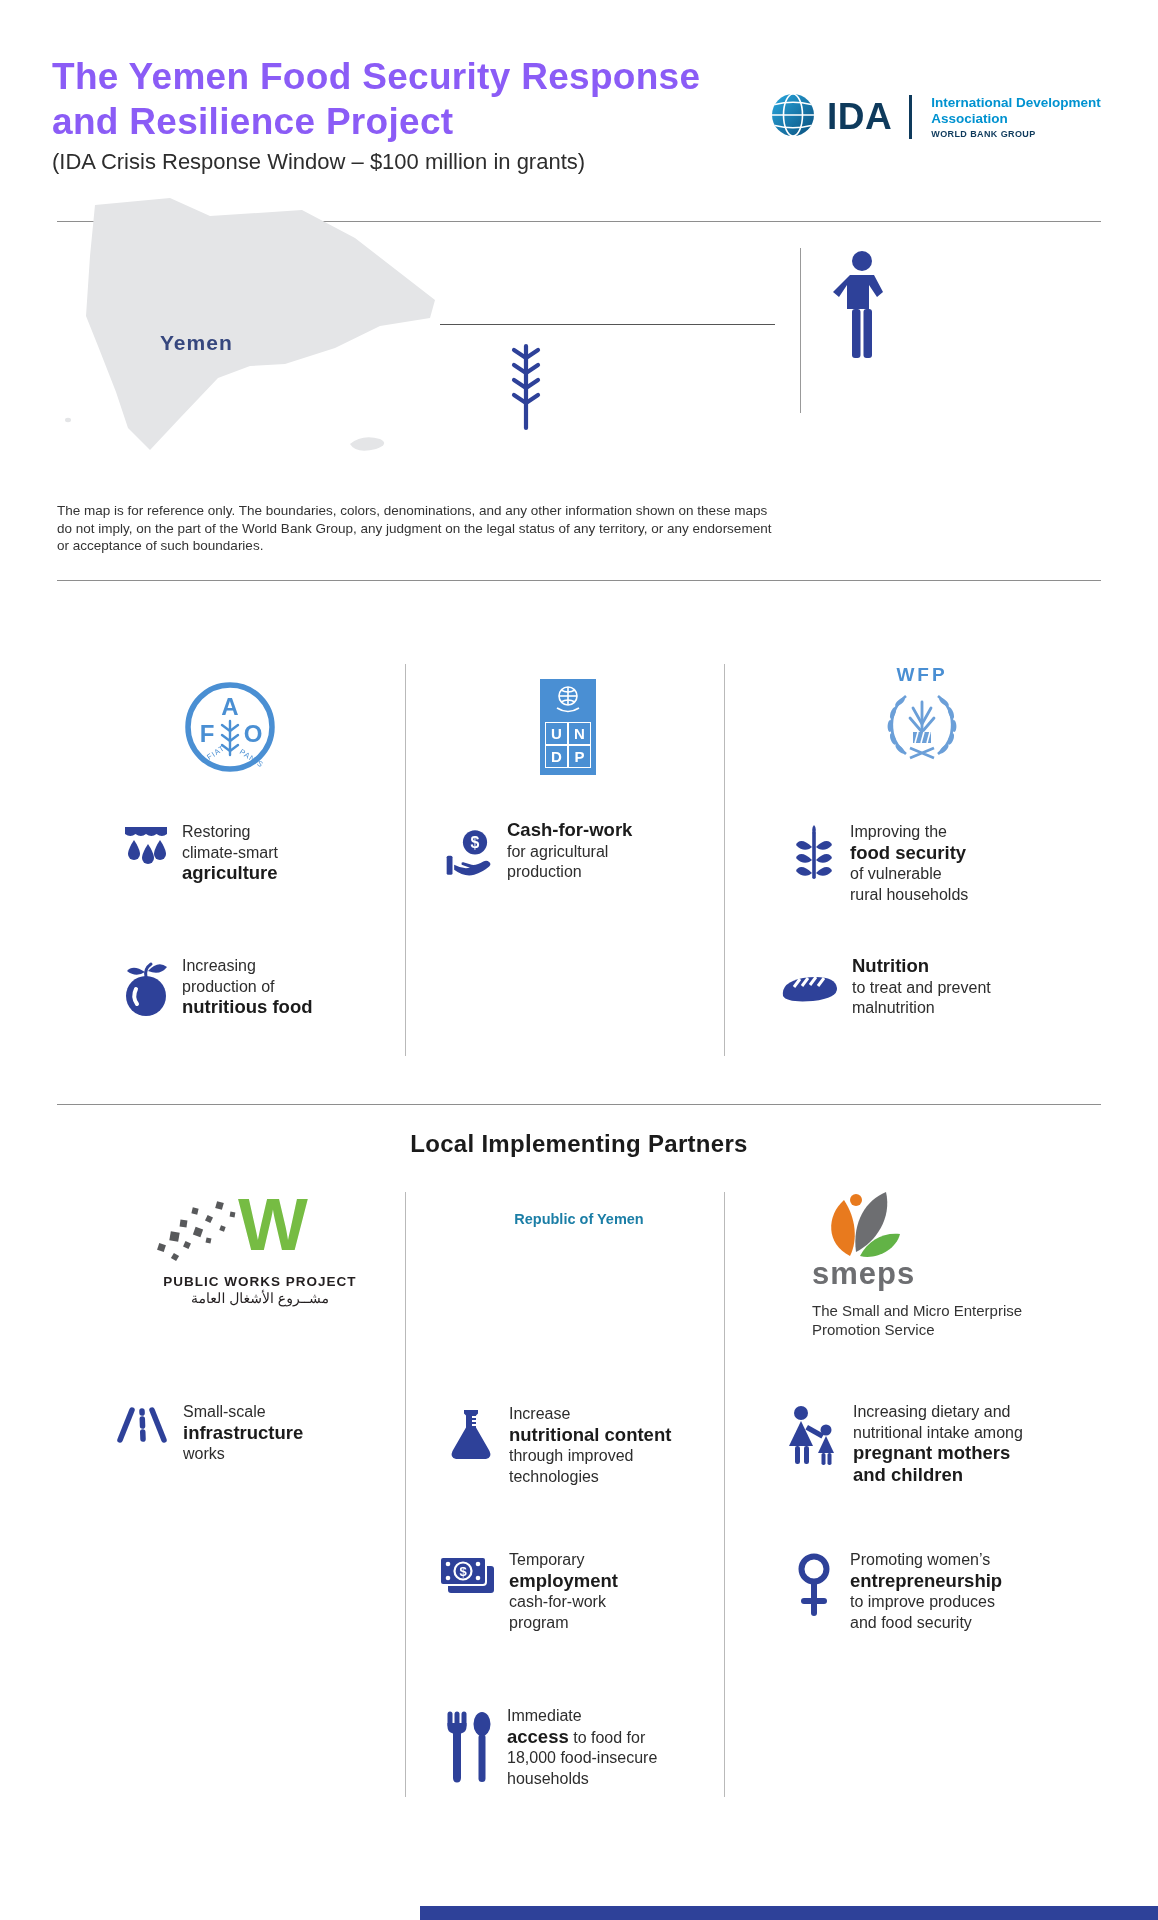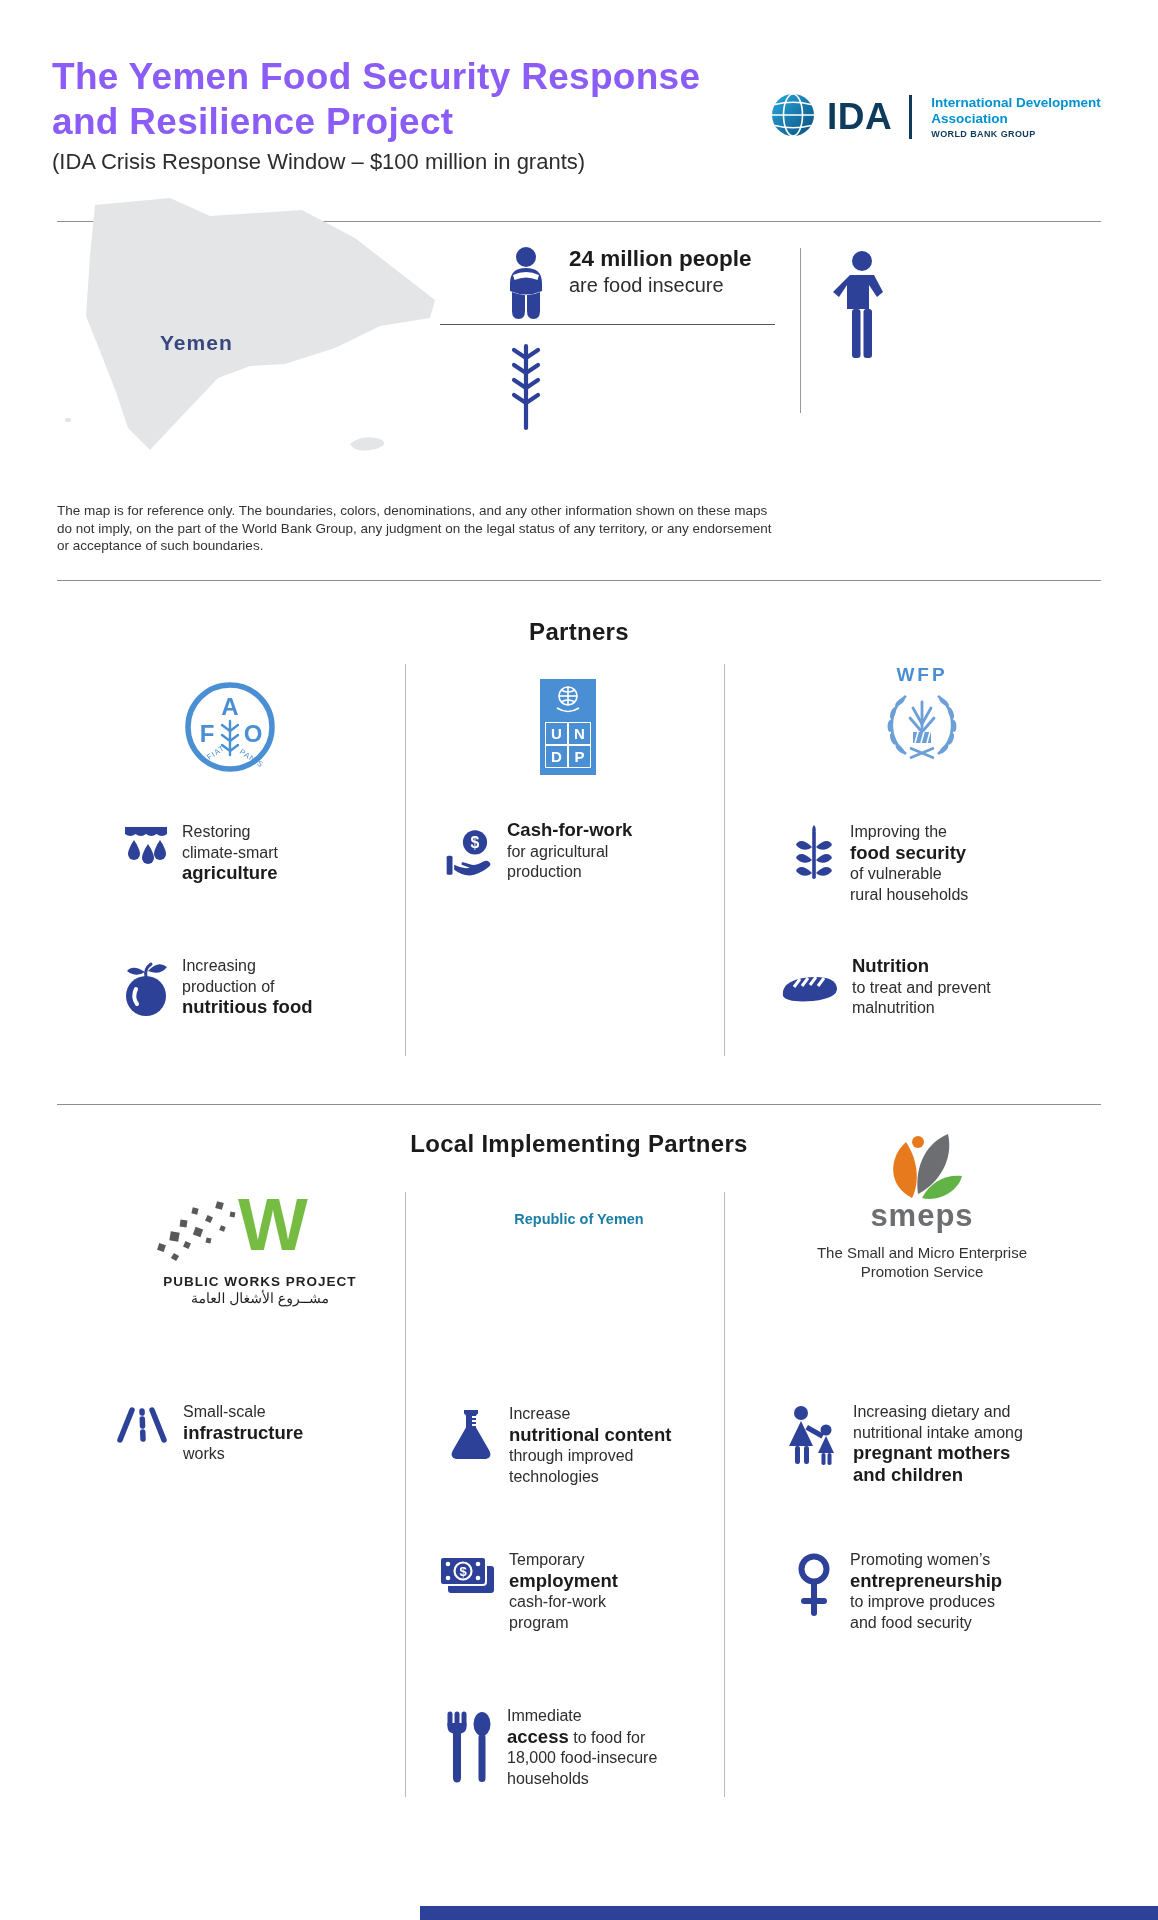"24 million people" div.stat { html: <div> <span> <svg> <circle></circle> <path></path> <path></path> <path></path> <path></path> </svg> </span> <div> <div><span>24 million people</span></div> <div><span>are food insecure</span></div> </div> </div> -> none }
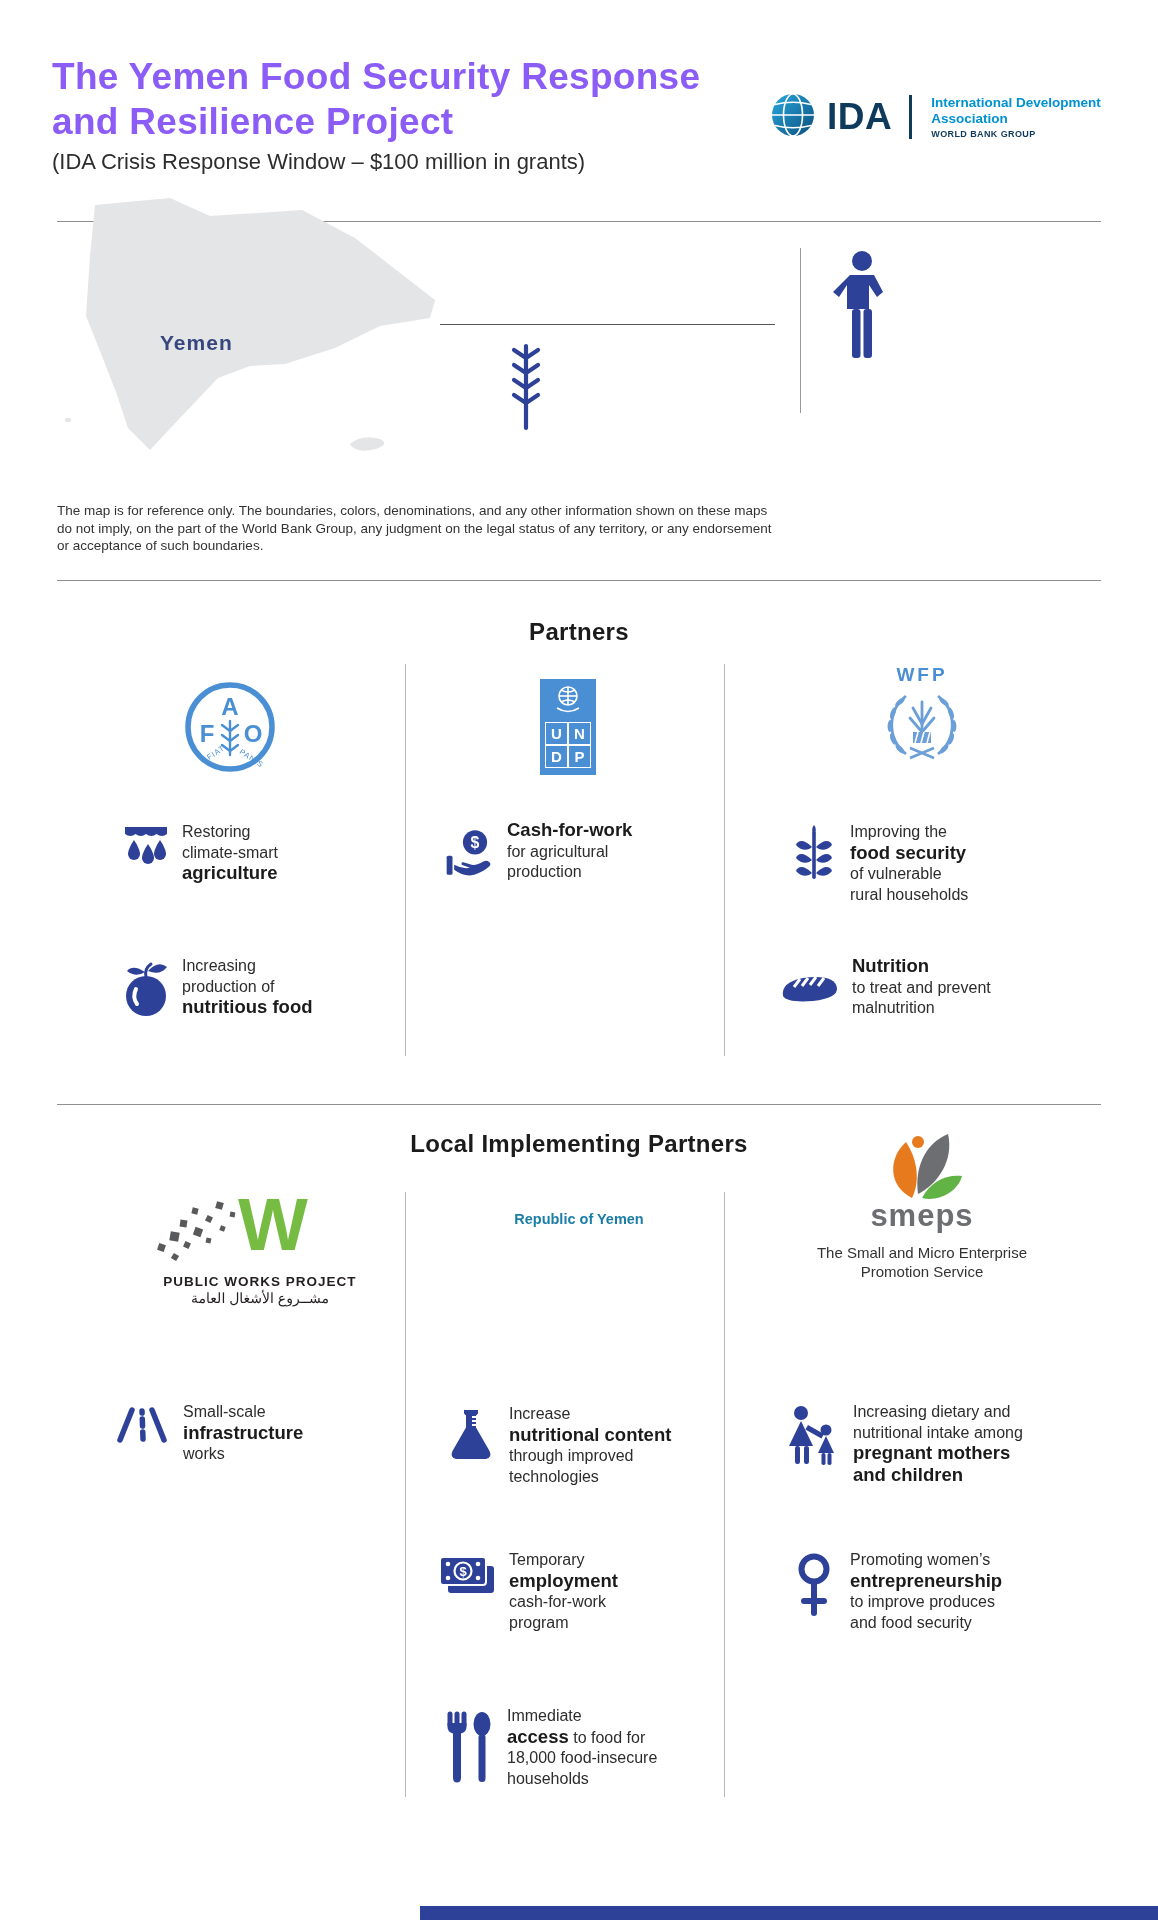"Partners" div.section-h { html: <div>Partners</div> -> none }
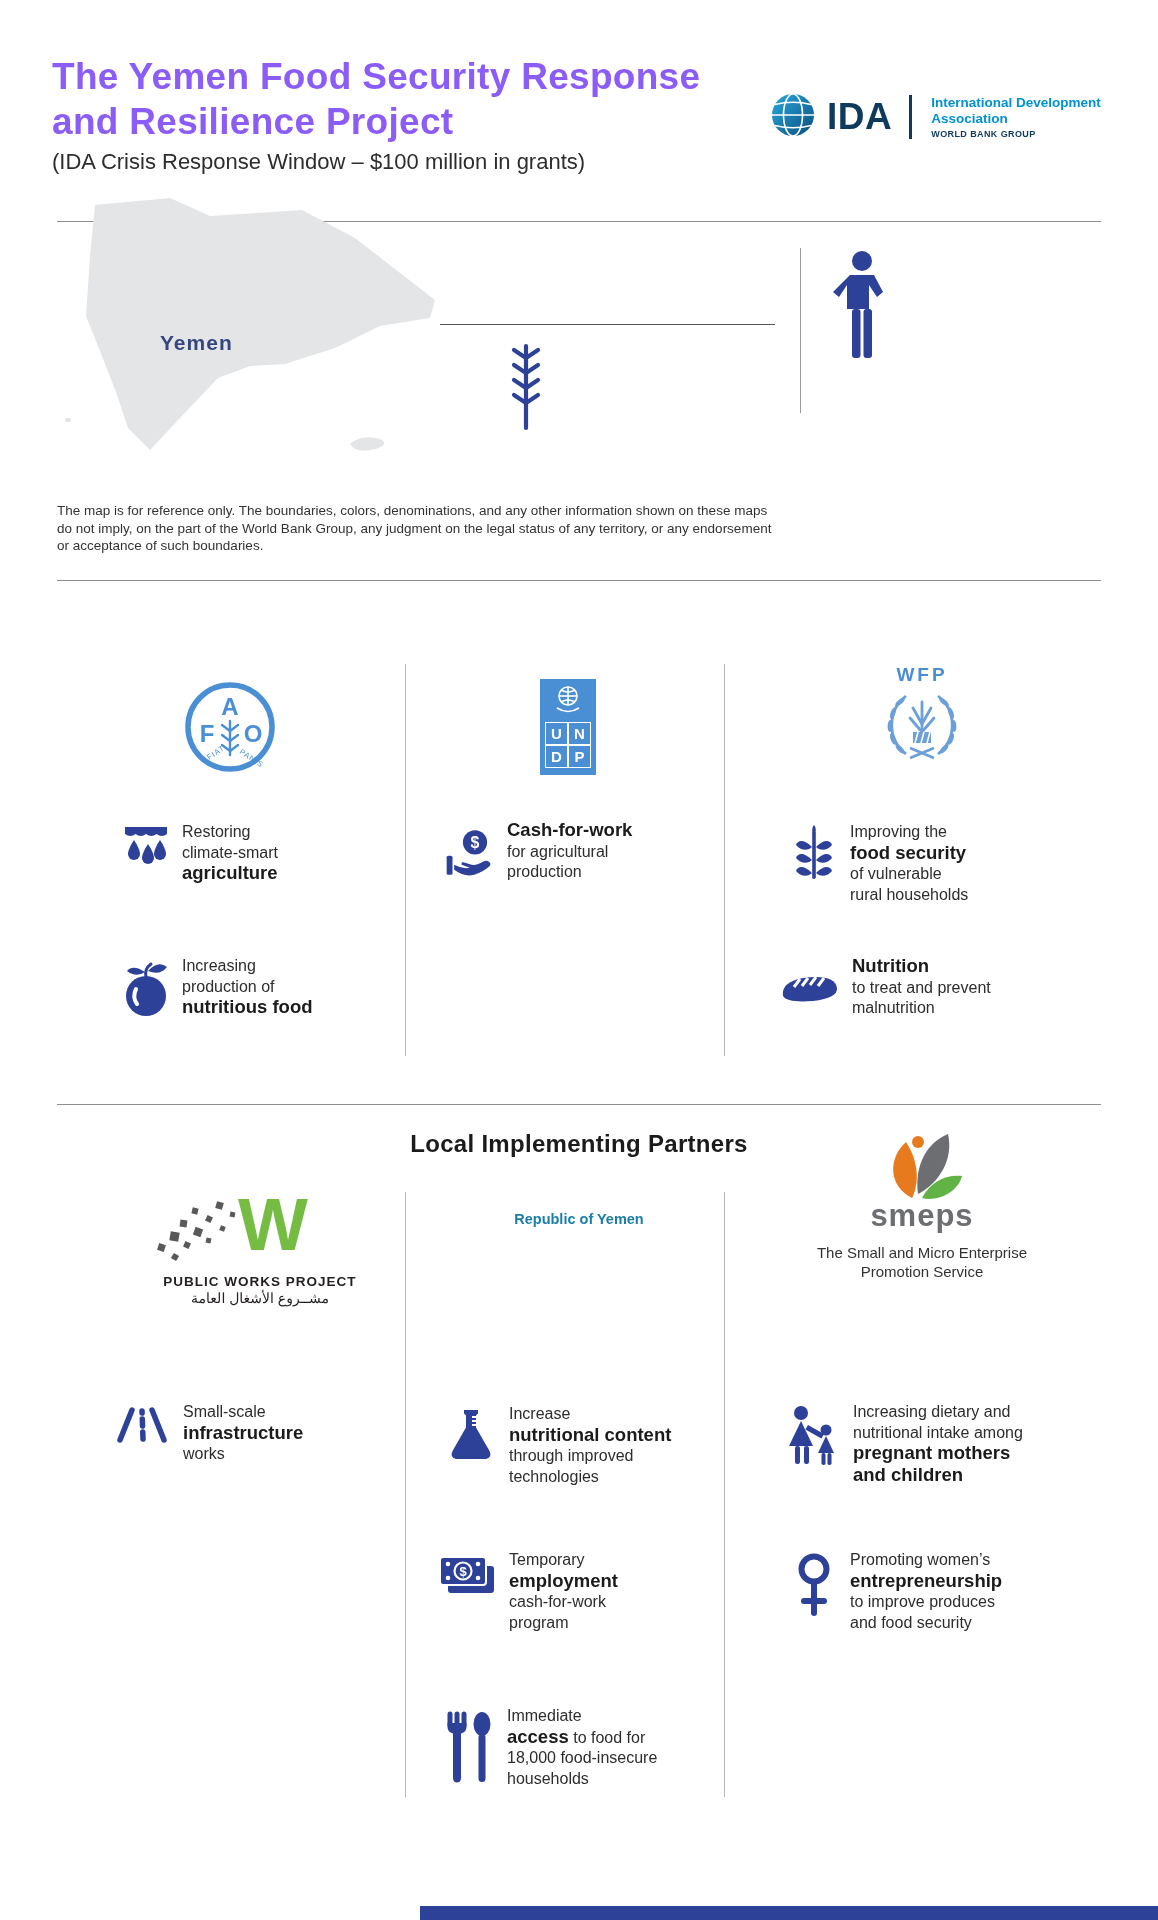"smeps" .smeps { text-align: center -> left; top: 1132px -> 1190px }
